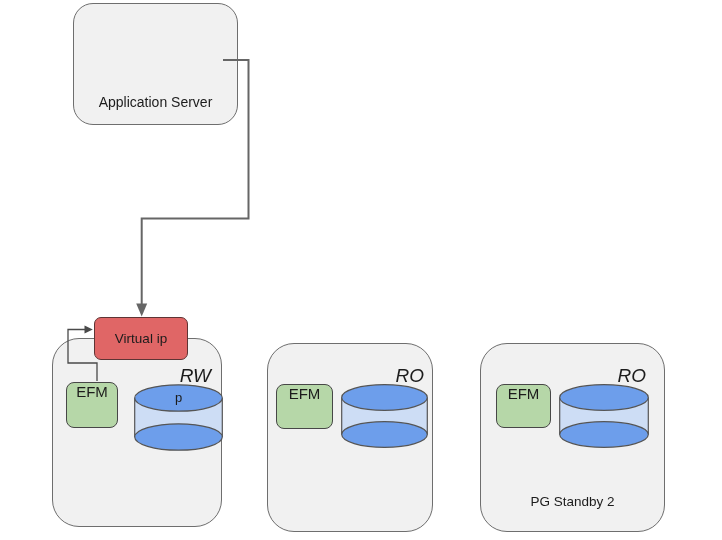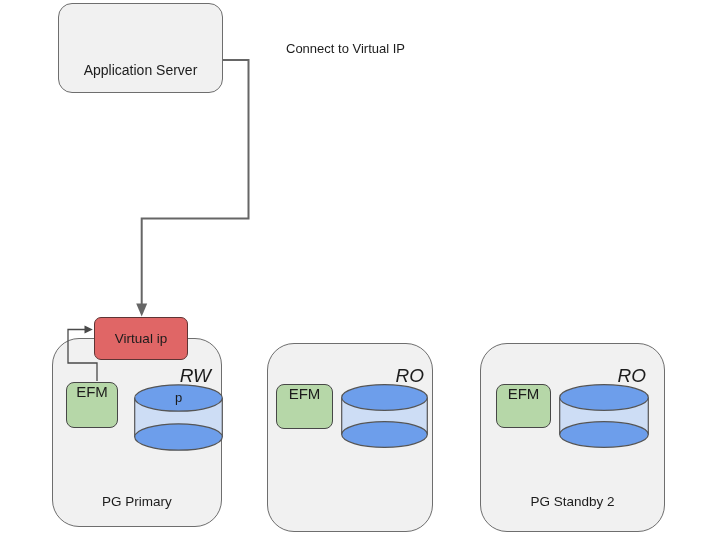"Connect to Virtual IP" div.conn-label { html: <div>Connect to Virtual IP</div> -> none }
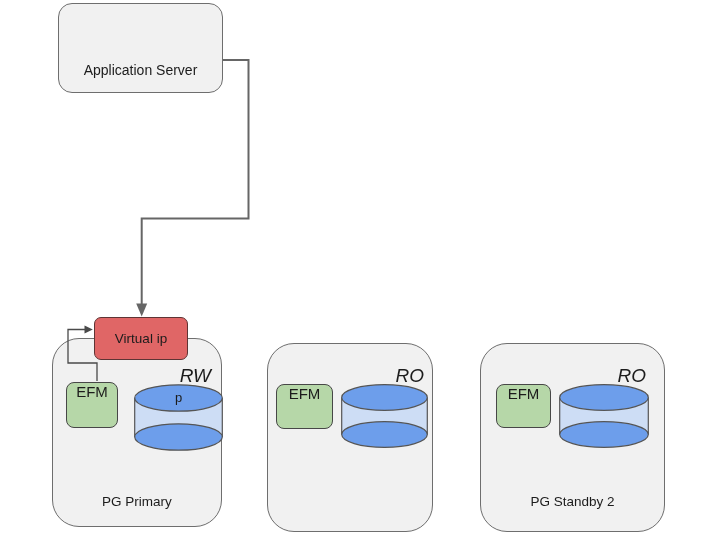"Application Server" .appserver { border-radius: 14px -> 20px; height: 90px -> 122px; left: 58px -> 73px }
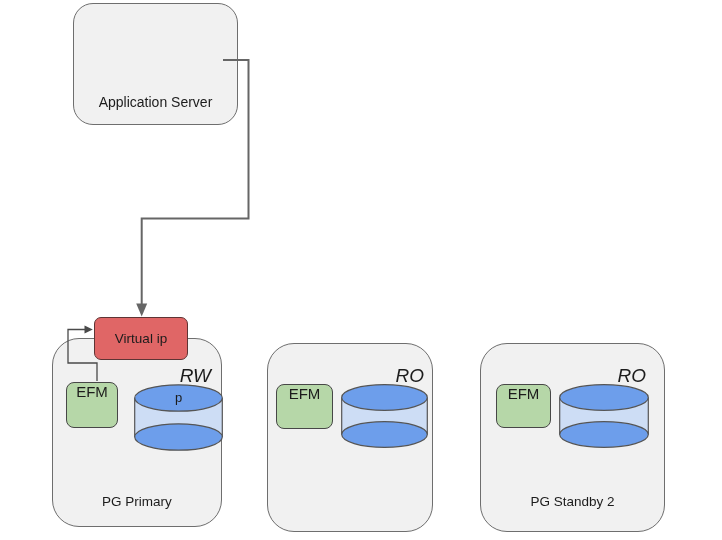"PG Primary" span.node-label { html: <span>PG Primary</span> -> none }
